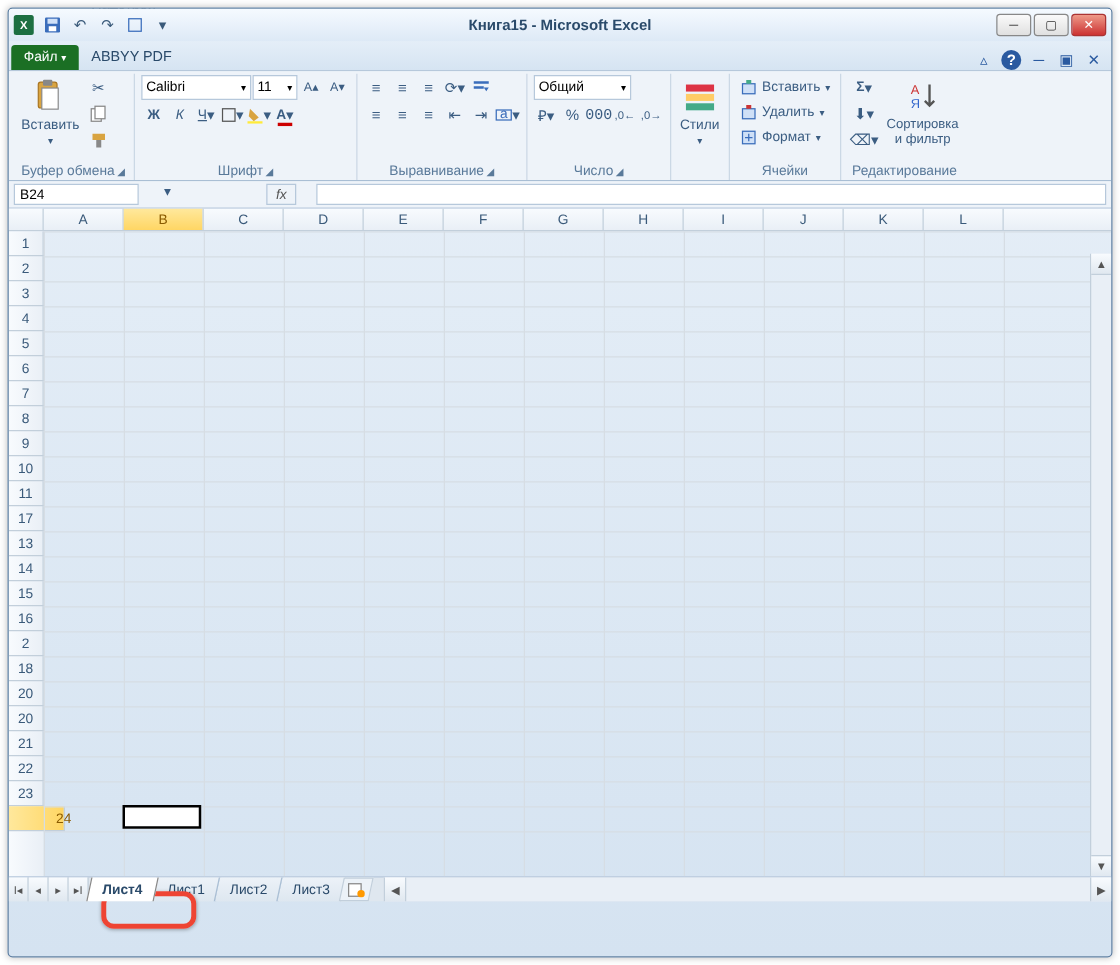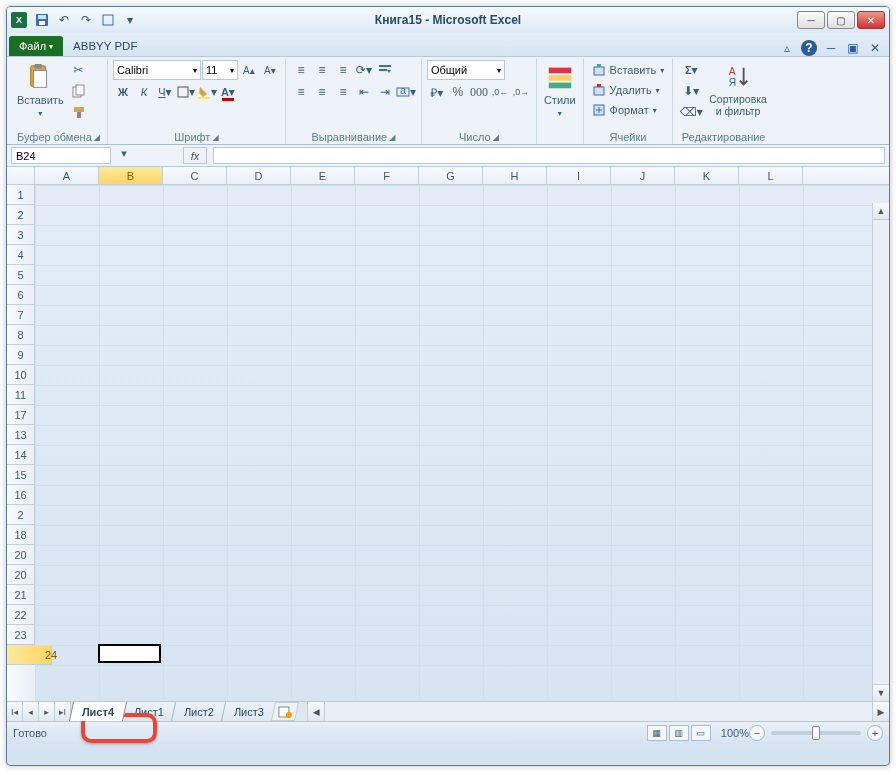"000" div.small-btn { font-family: Liberation Serif, serif -> Liberation Mono, monospace }
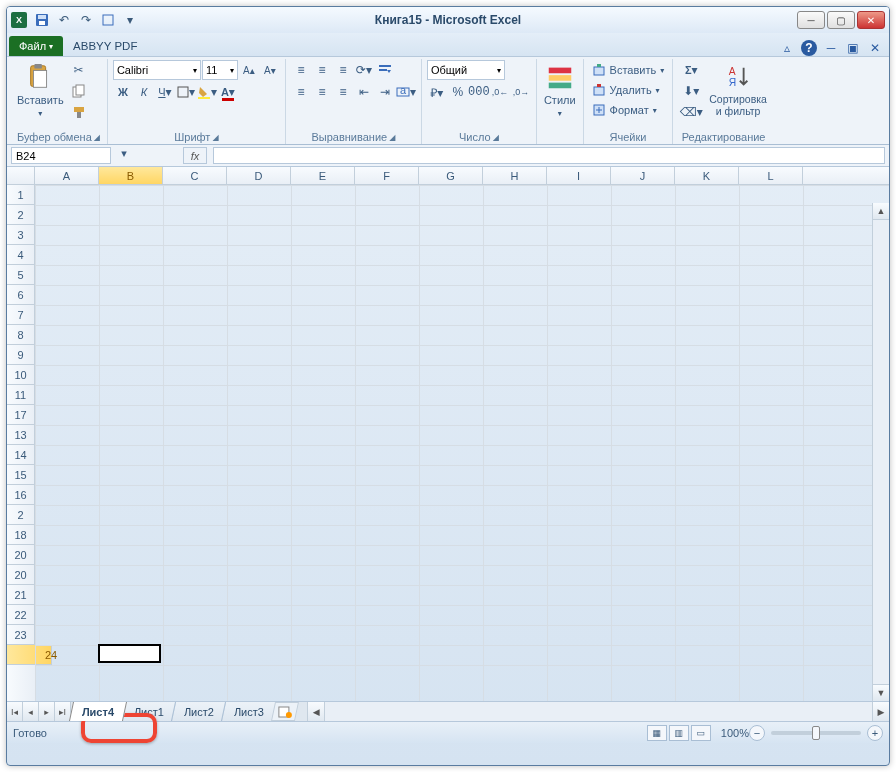"B24" .fbar { gap: 6px -> 16px }
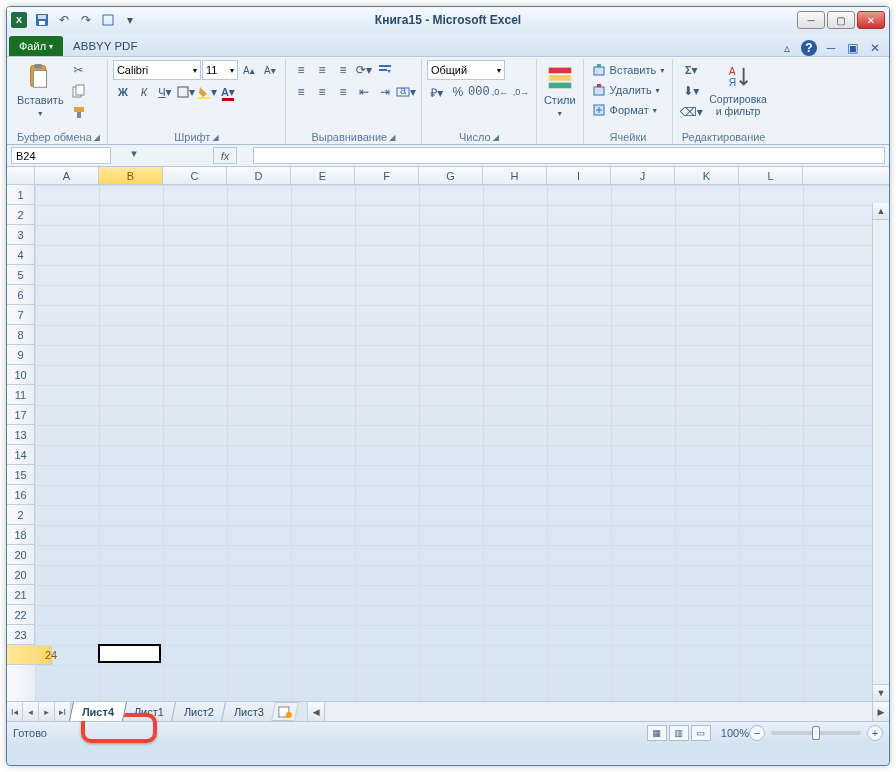"Готово" div.statusbar { html: <div> <span>Готово</span> <div></div> <div>▦</div> <div>▥</div> <div>▭</div> <span>100%</span> <div>−</div> <div> <div></div> </div> <div>+</div> </div> -> none }
